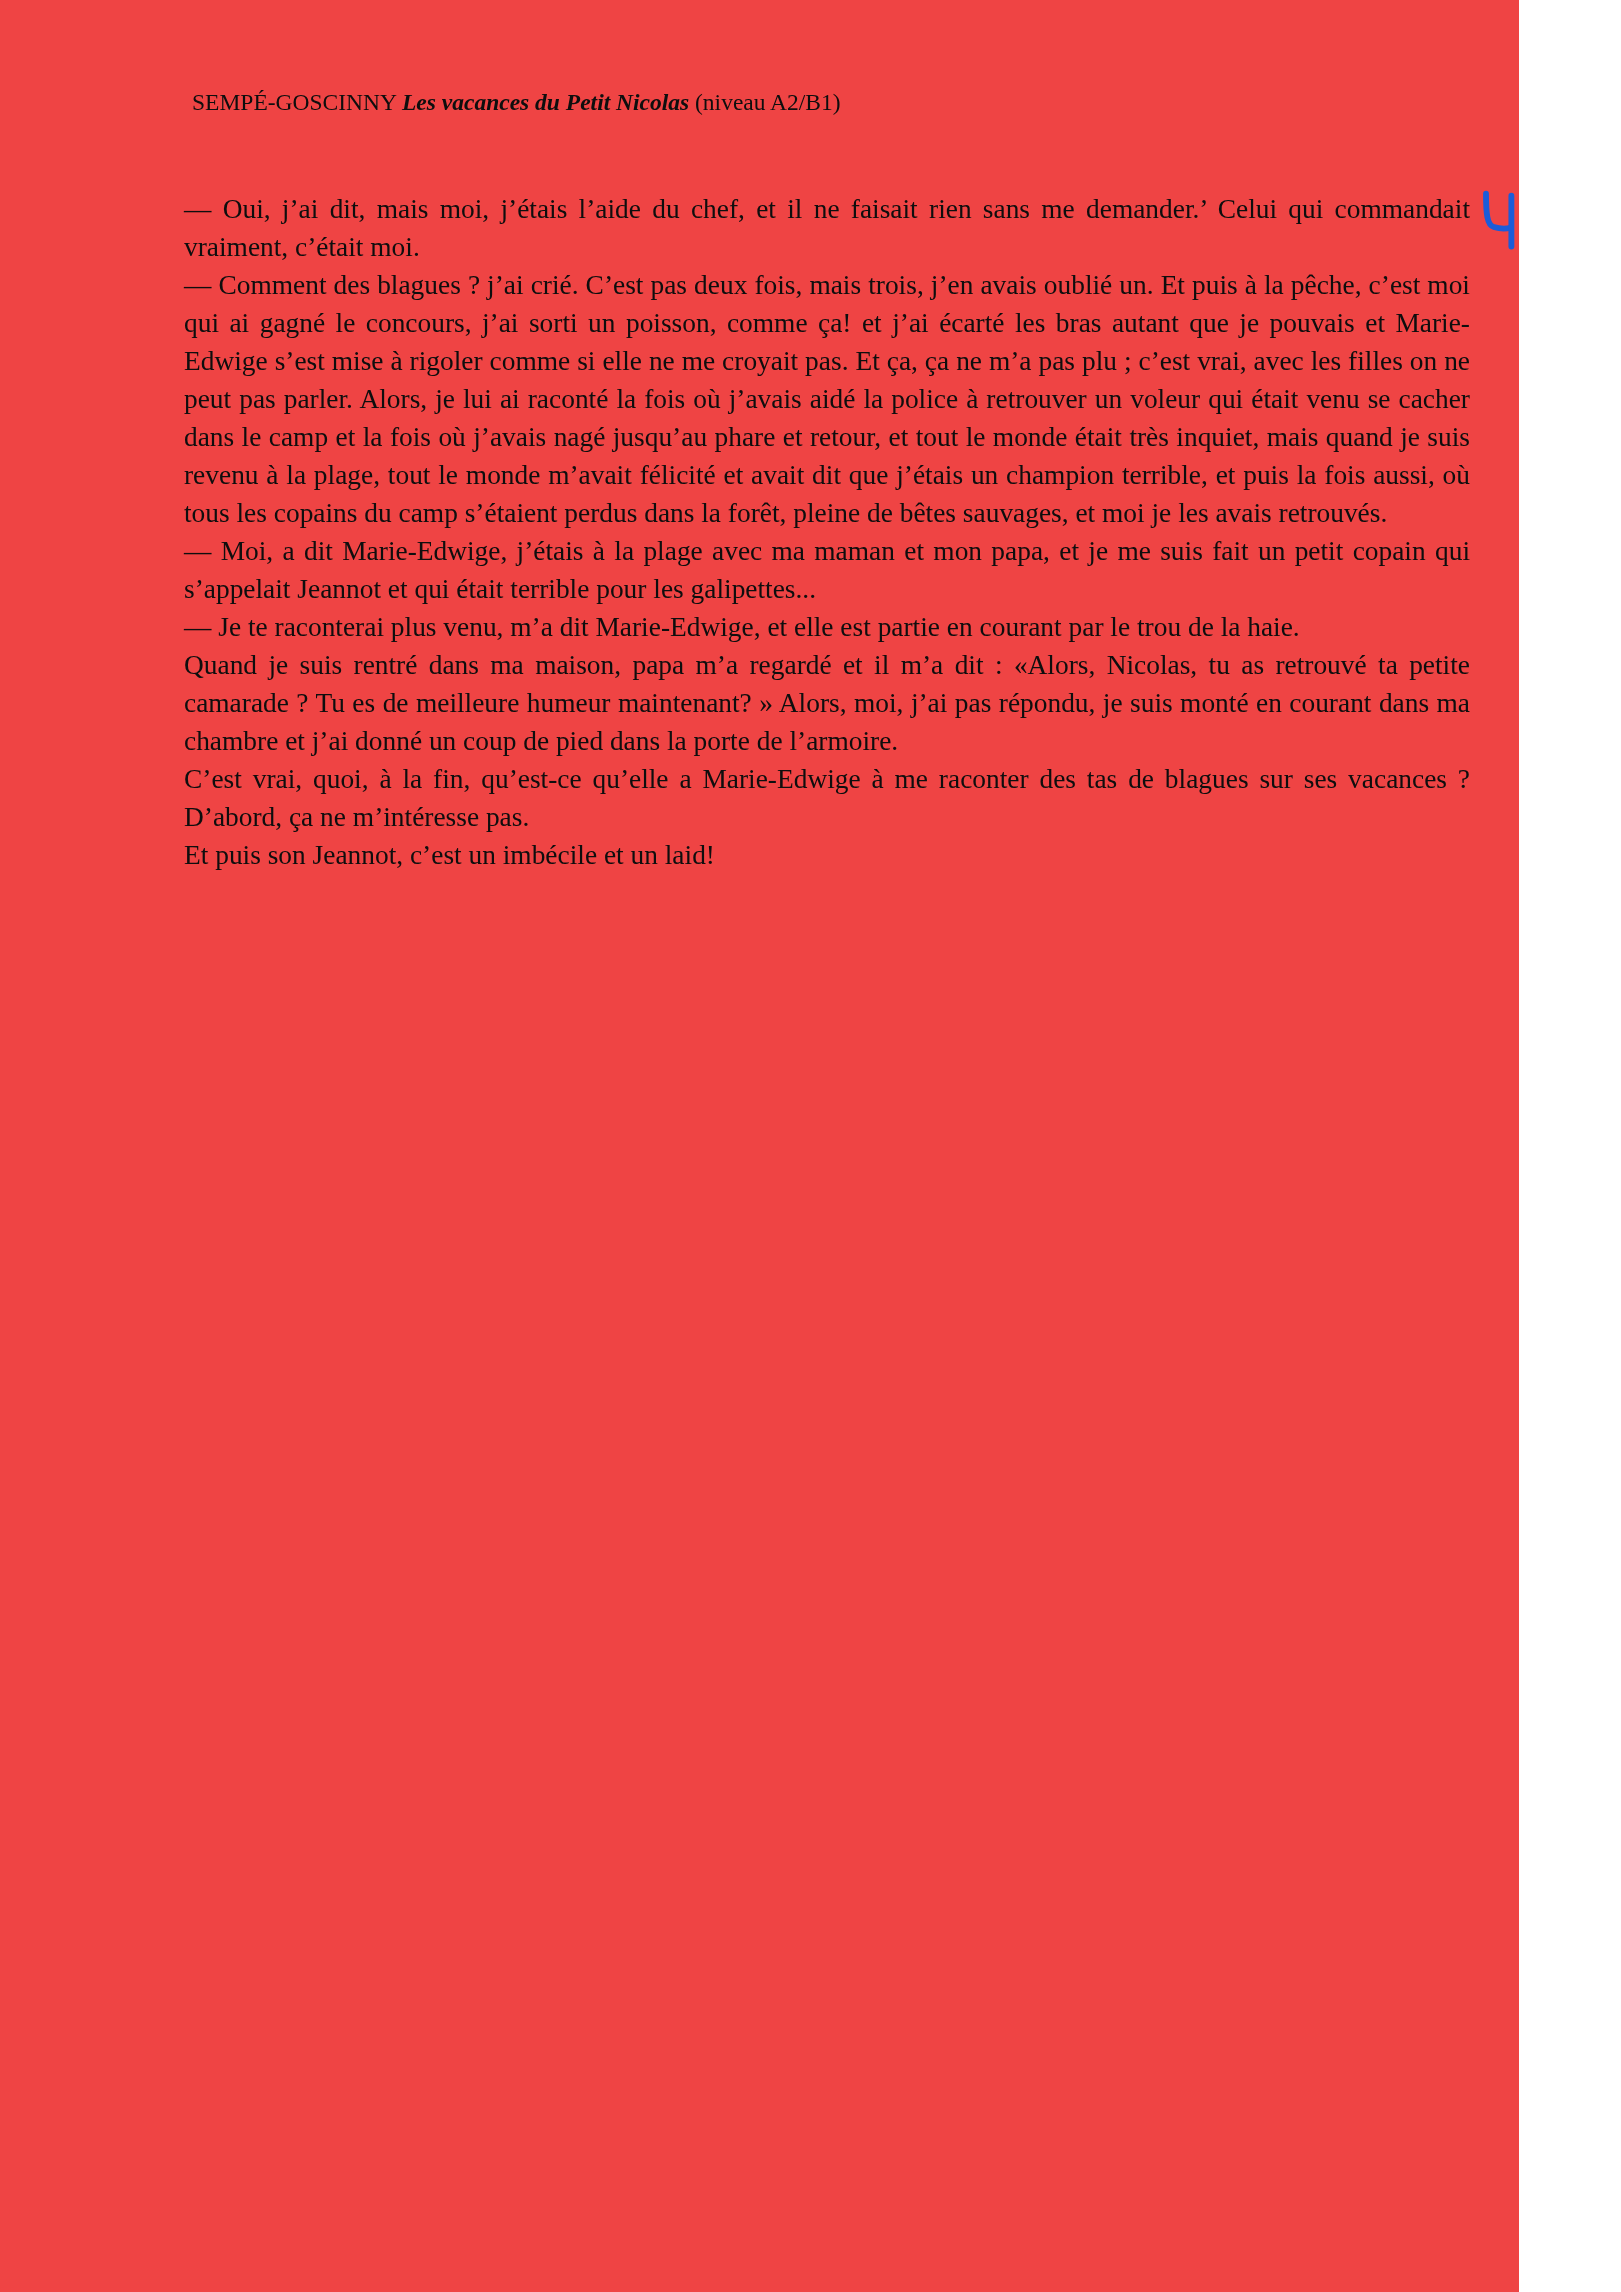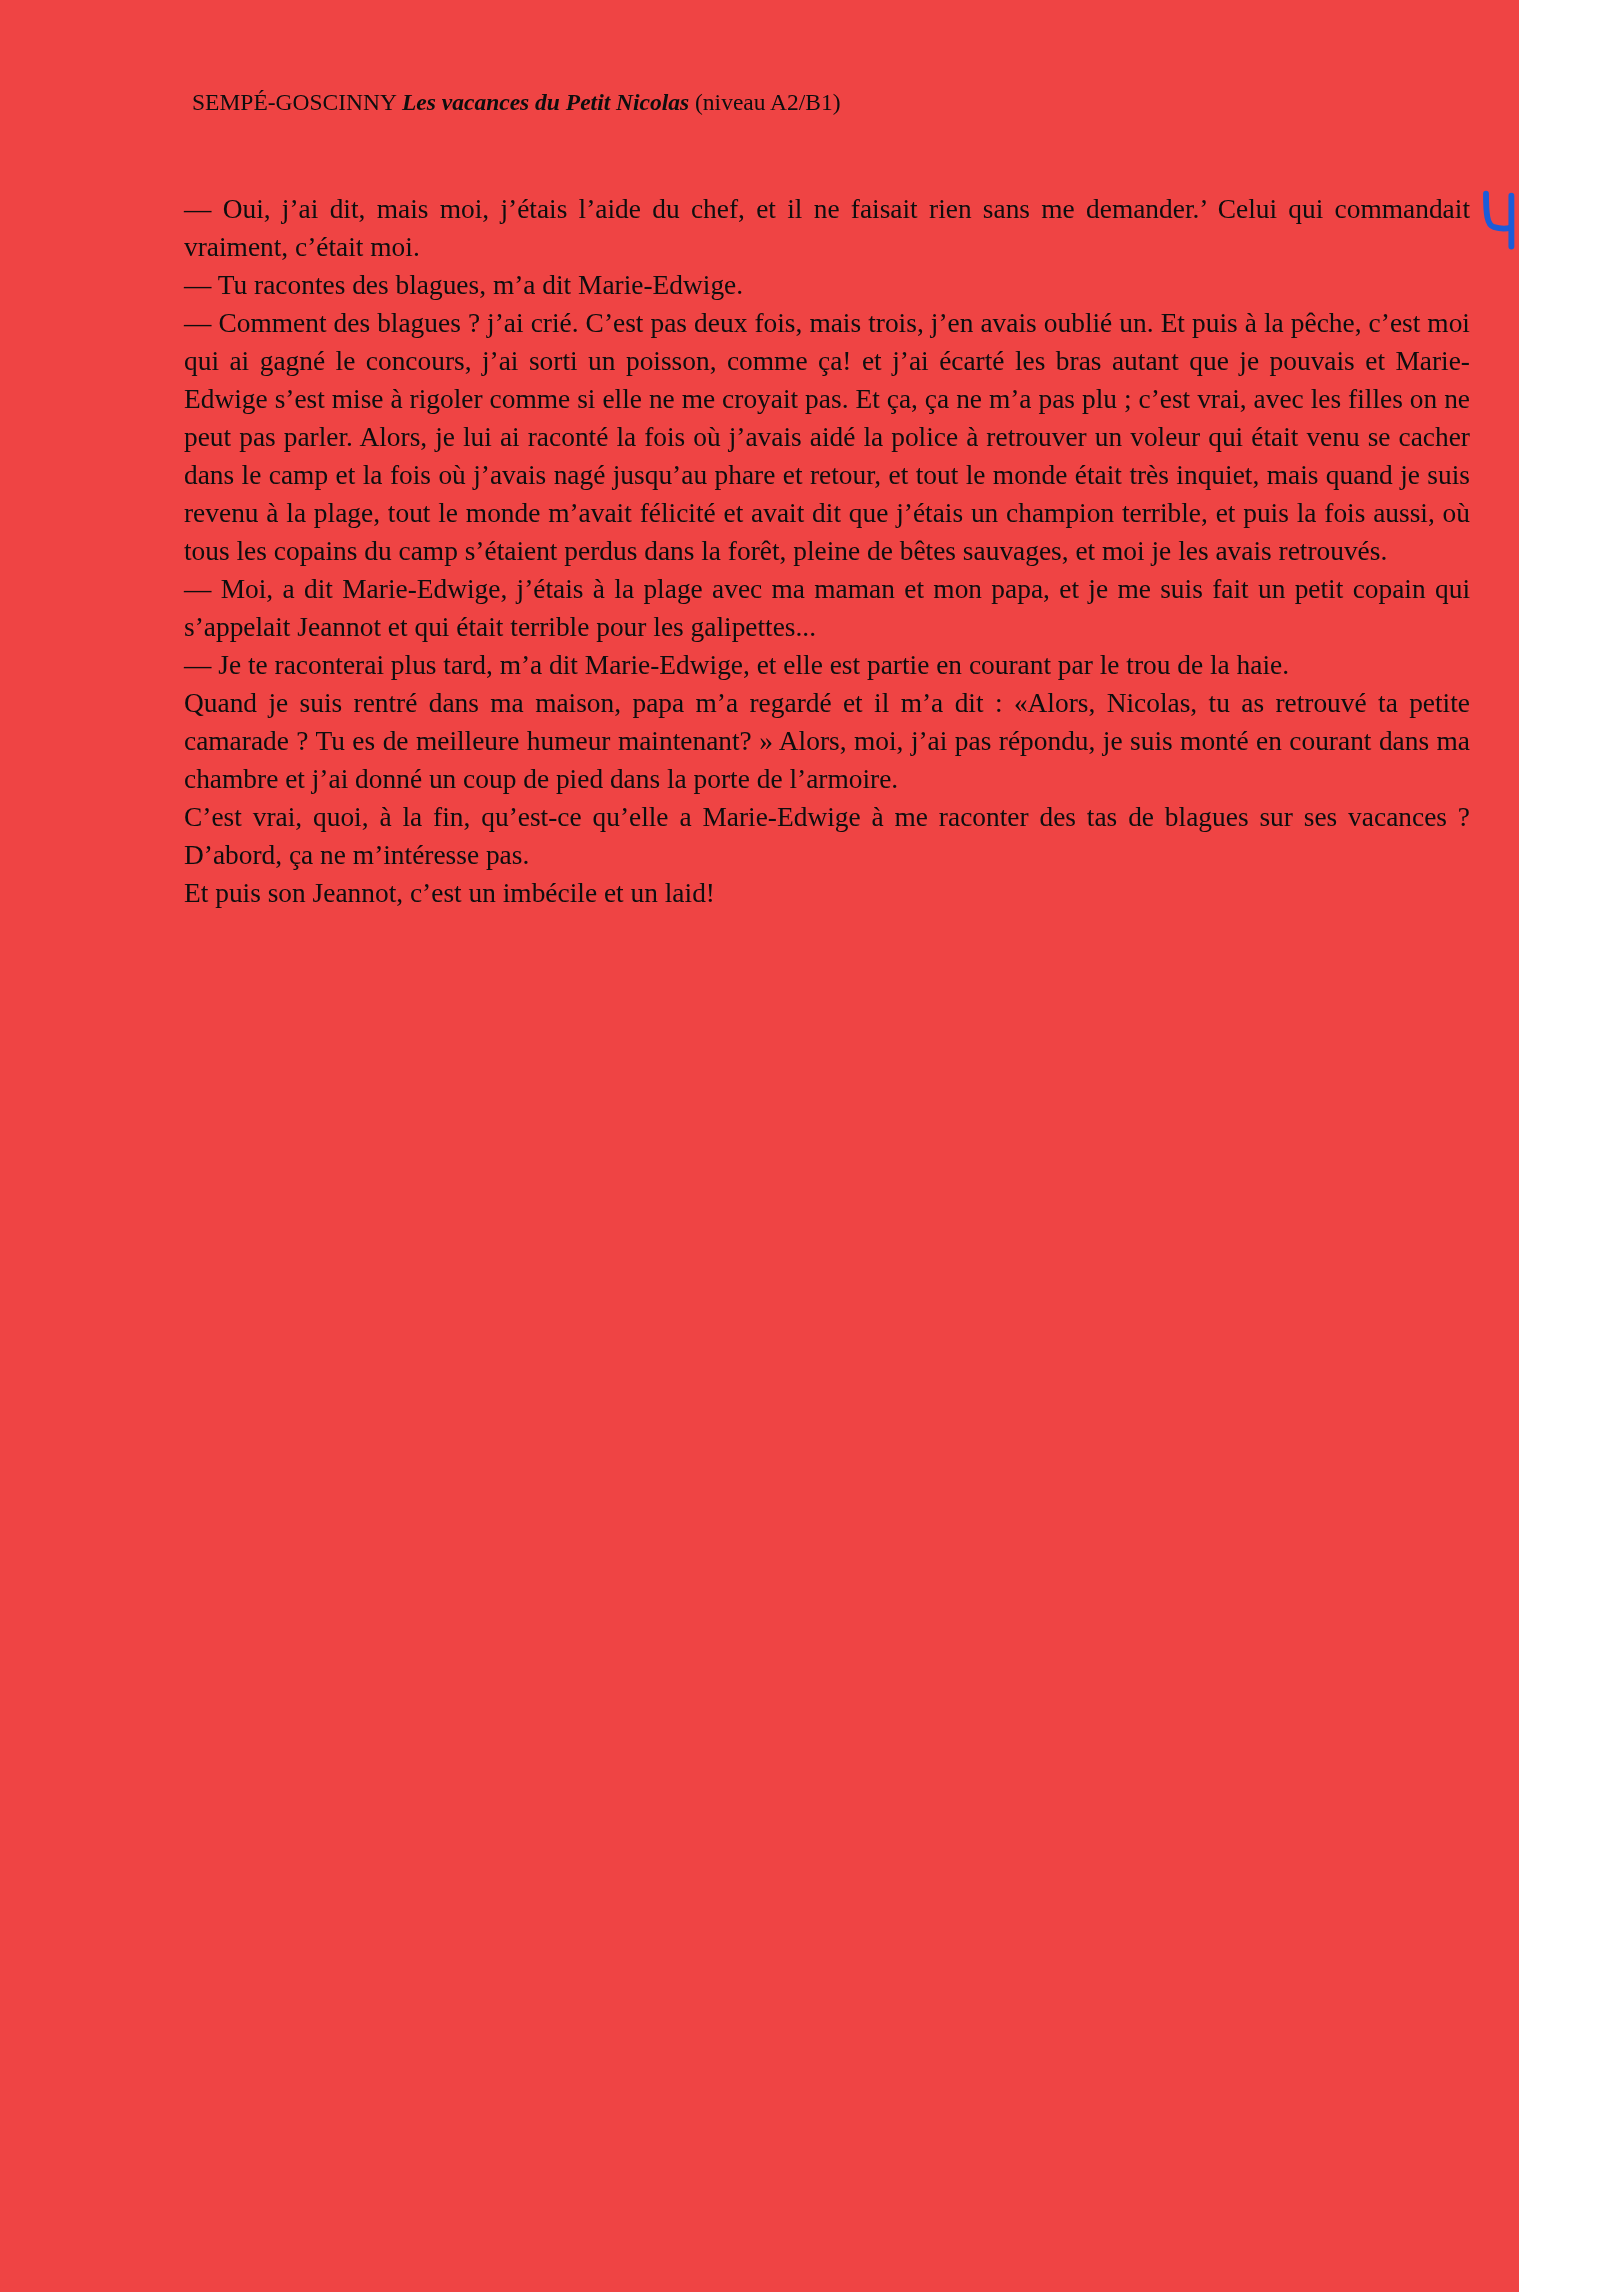"— Tu racontes des blagues," p { html: <p>— Tu racontes des blagues, m’a dit Marie-Edwige.</p> -> none }
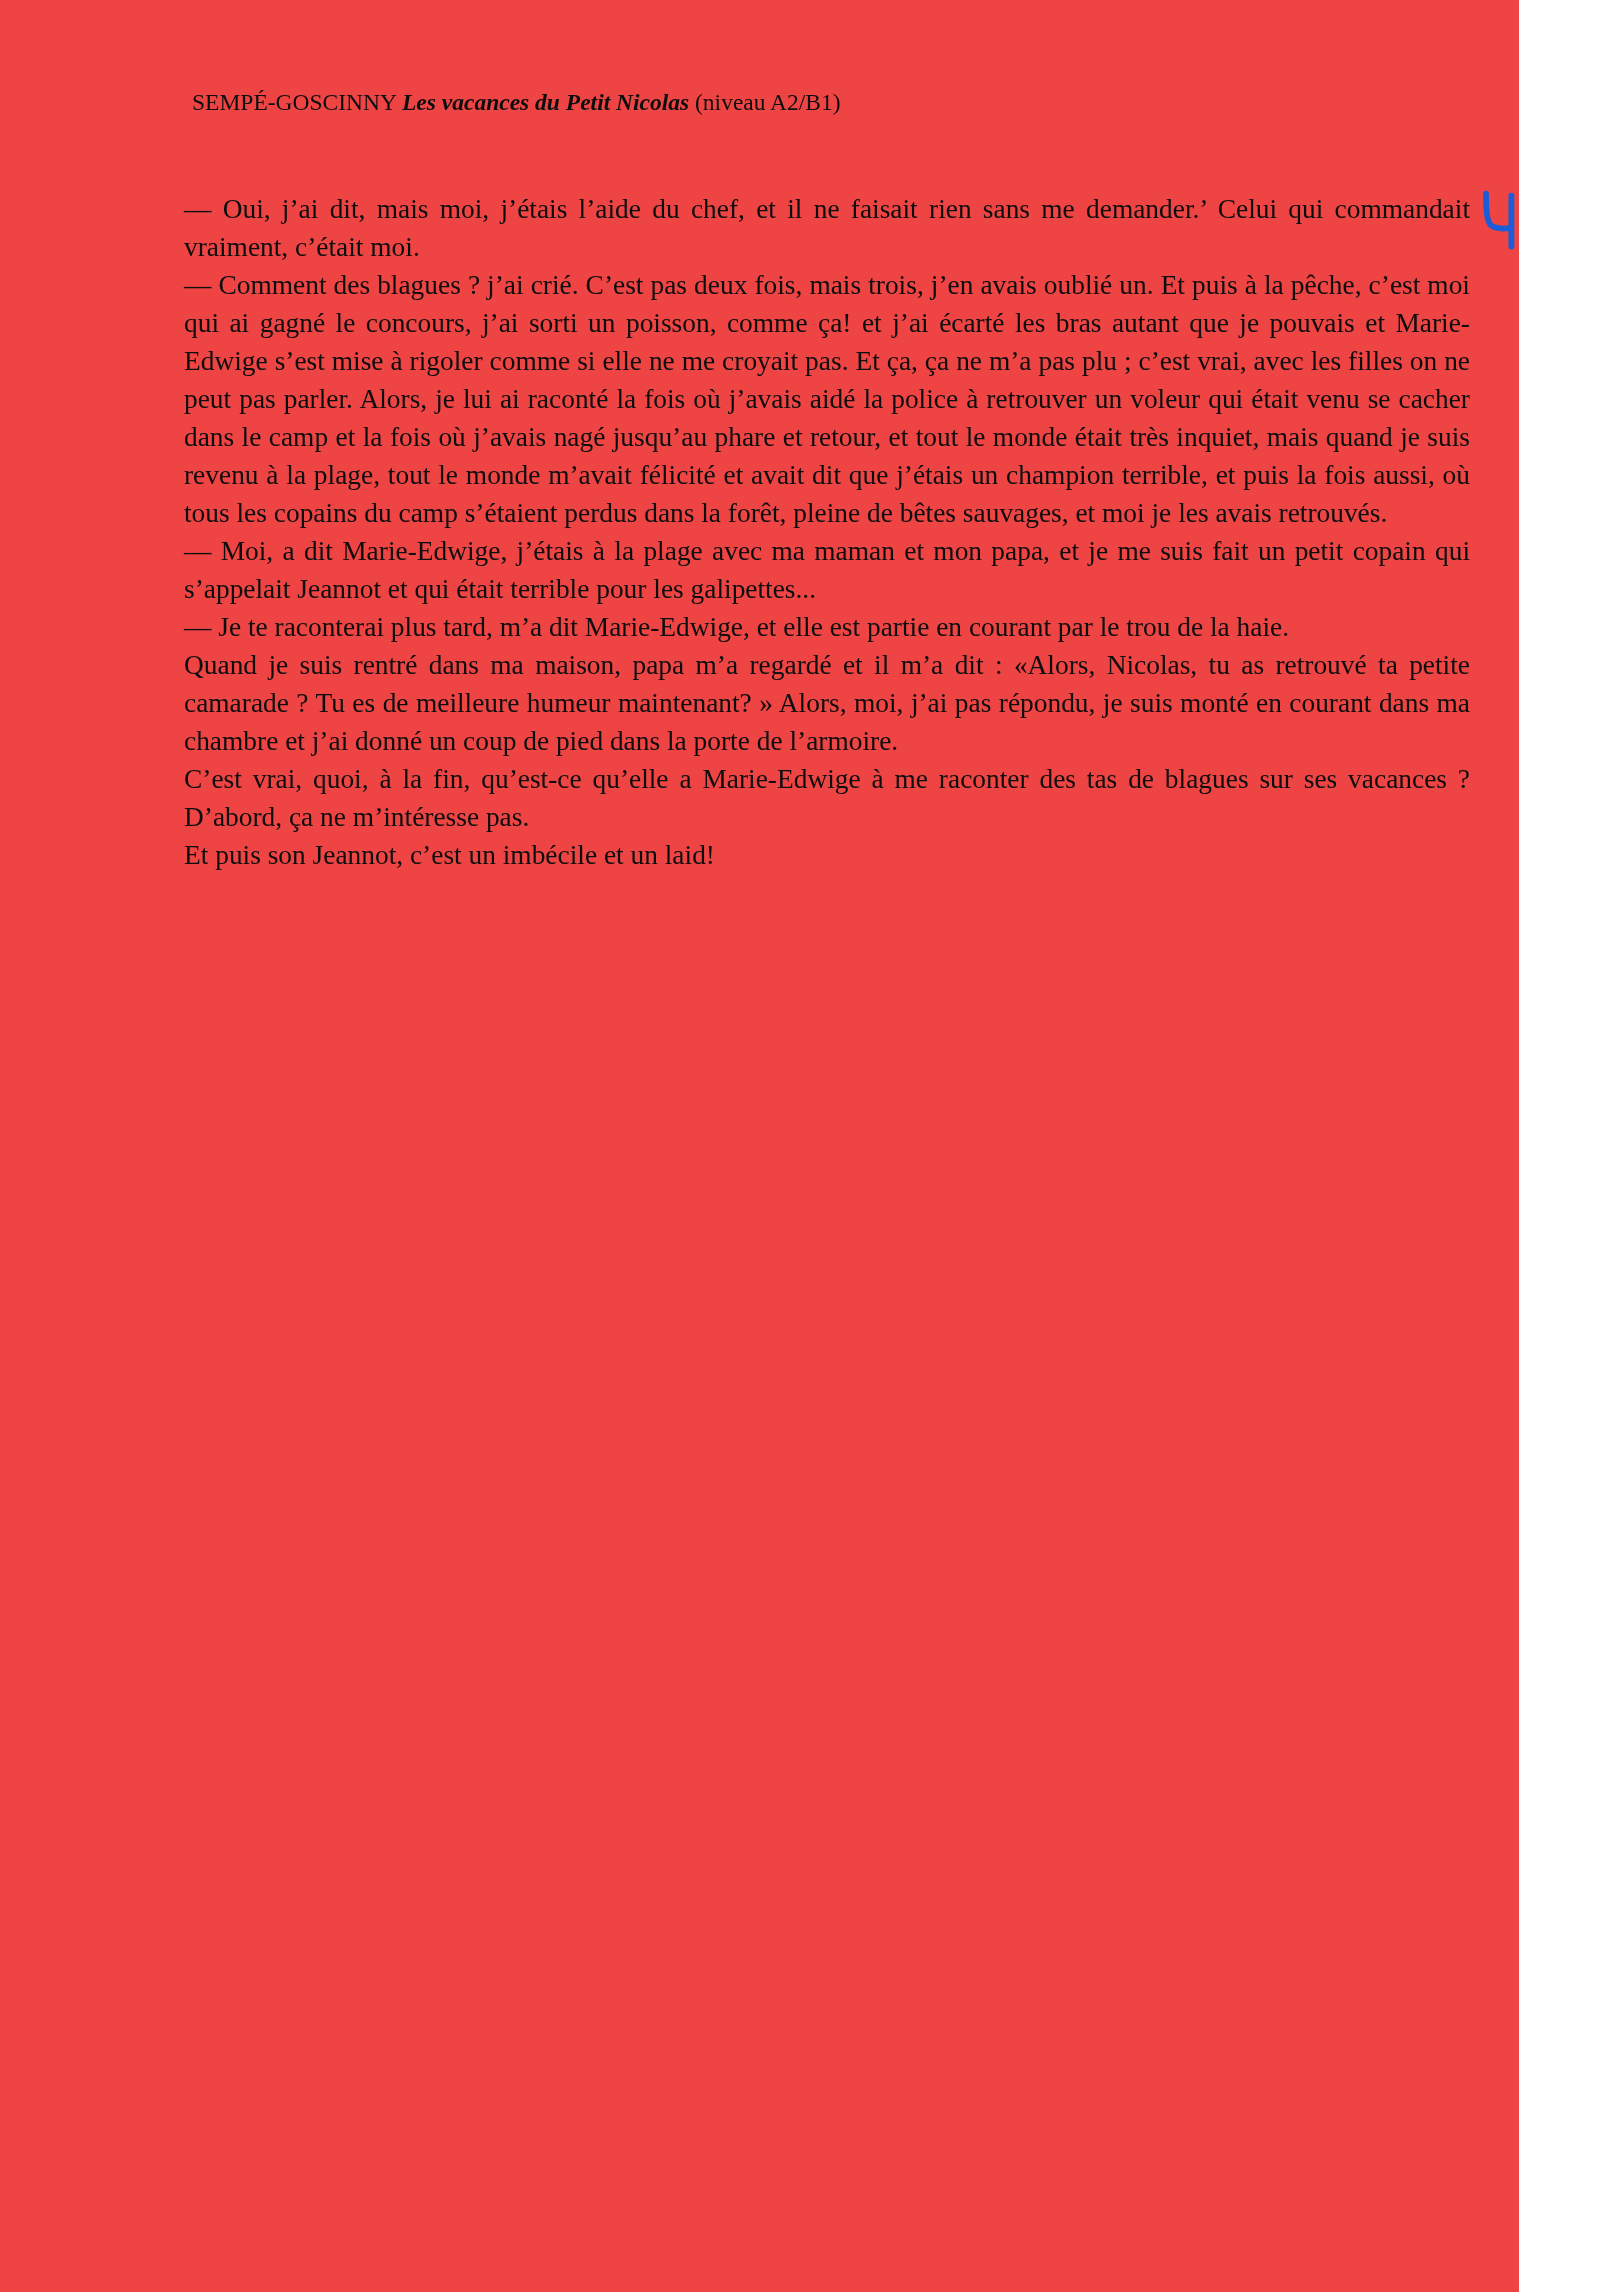"— Je te raconterai plus" p { text: tard -> venu }
